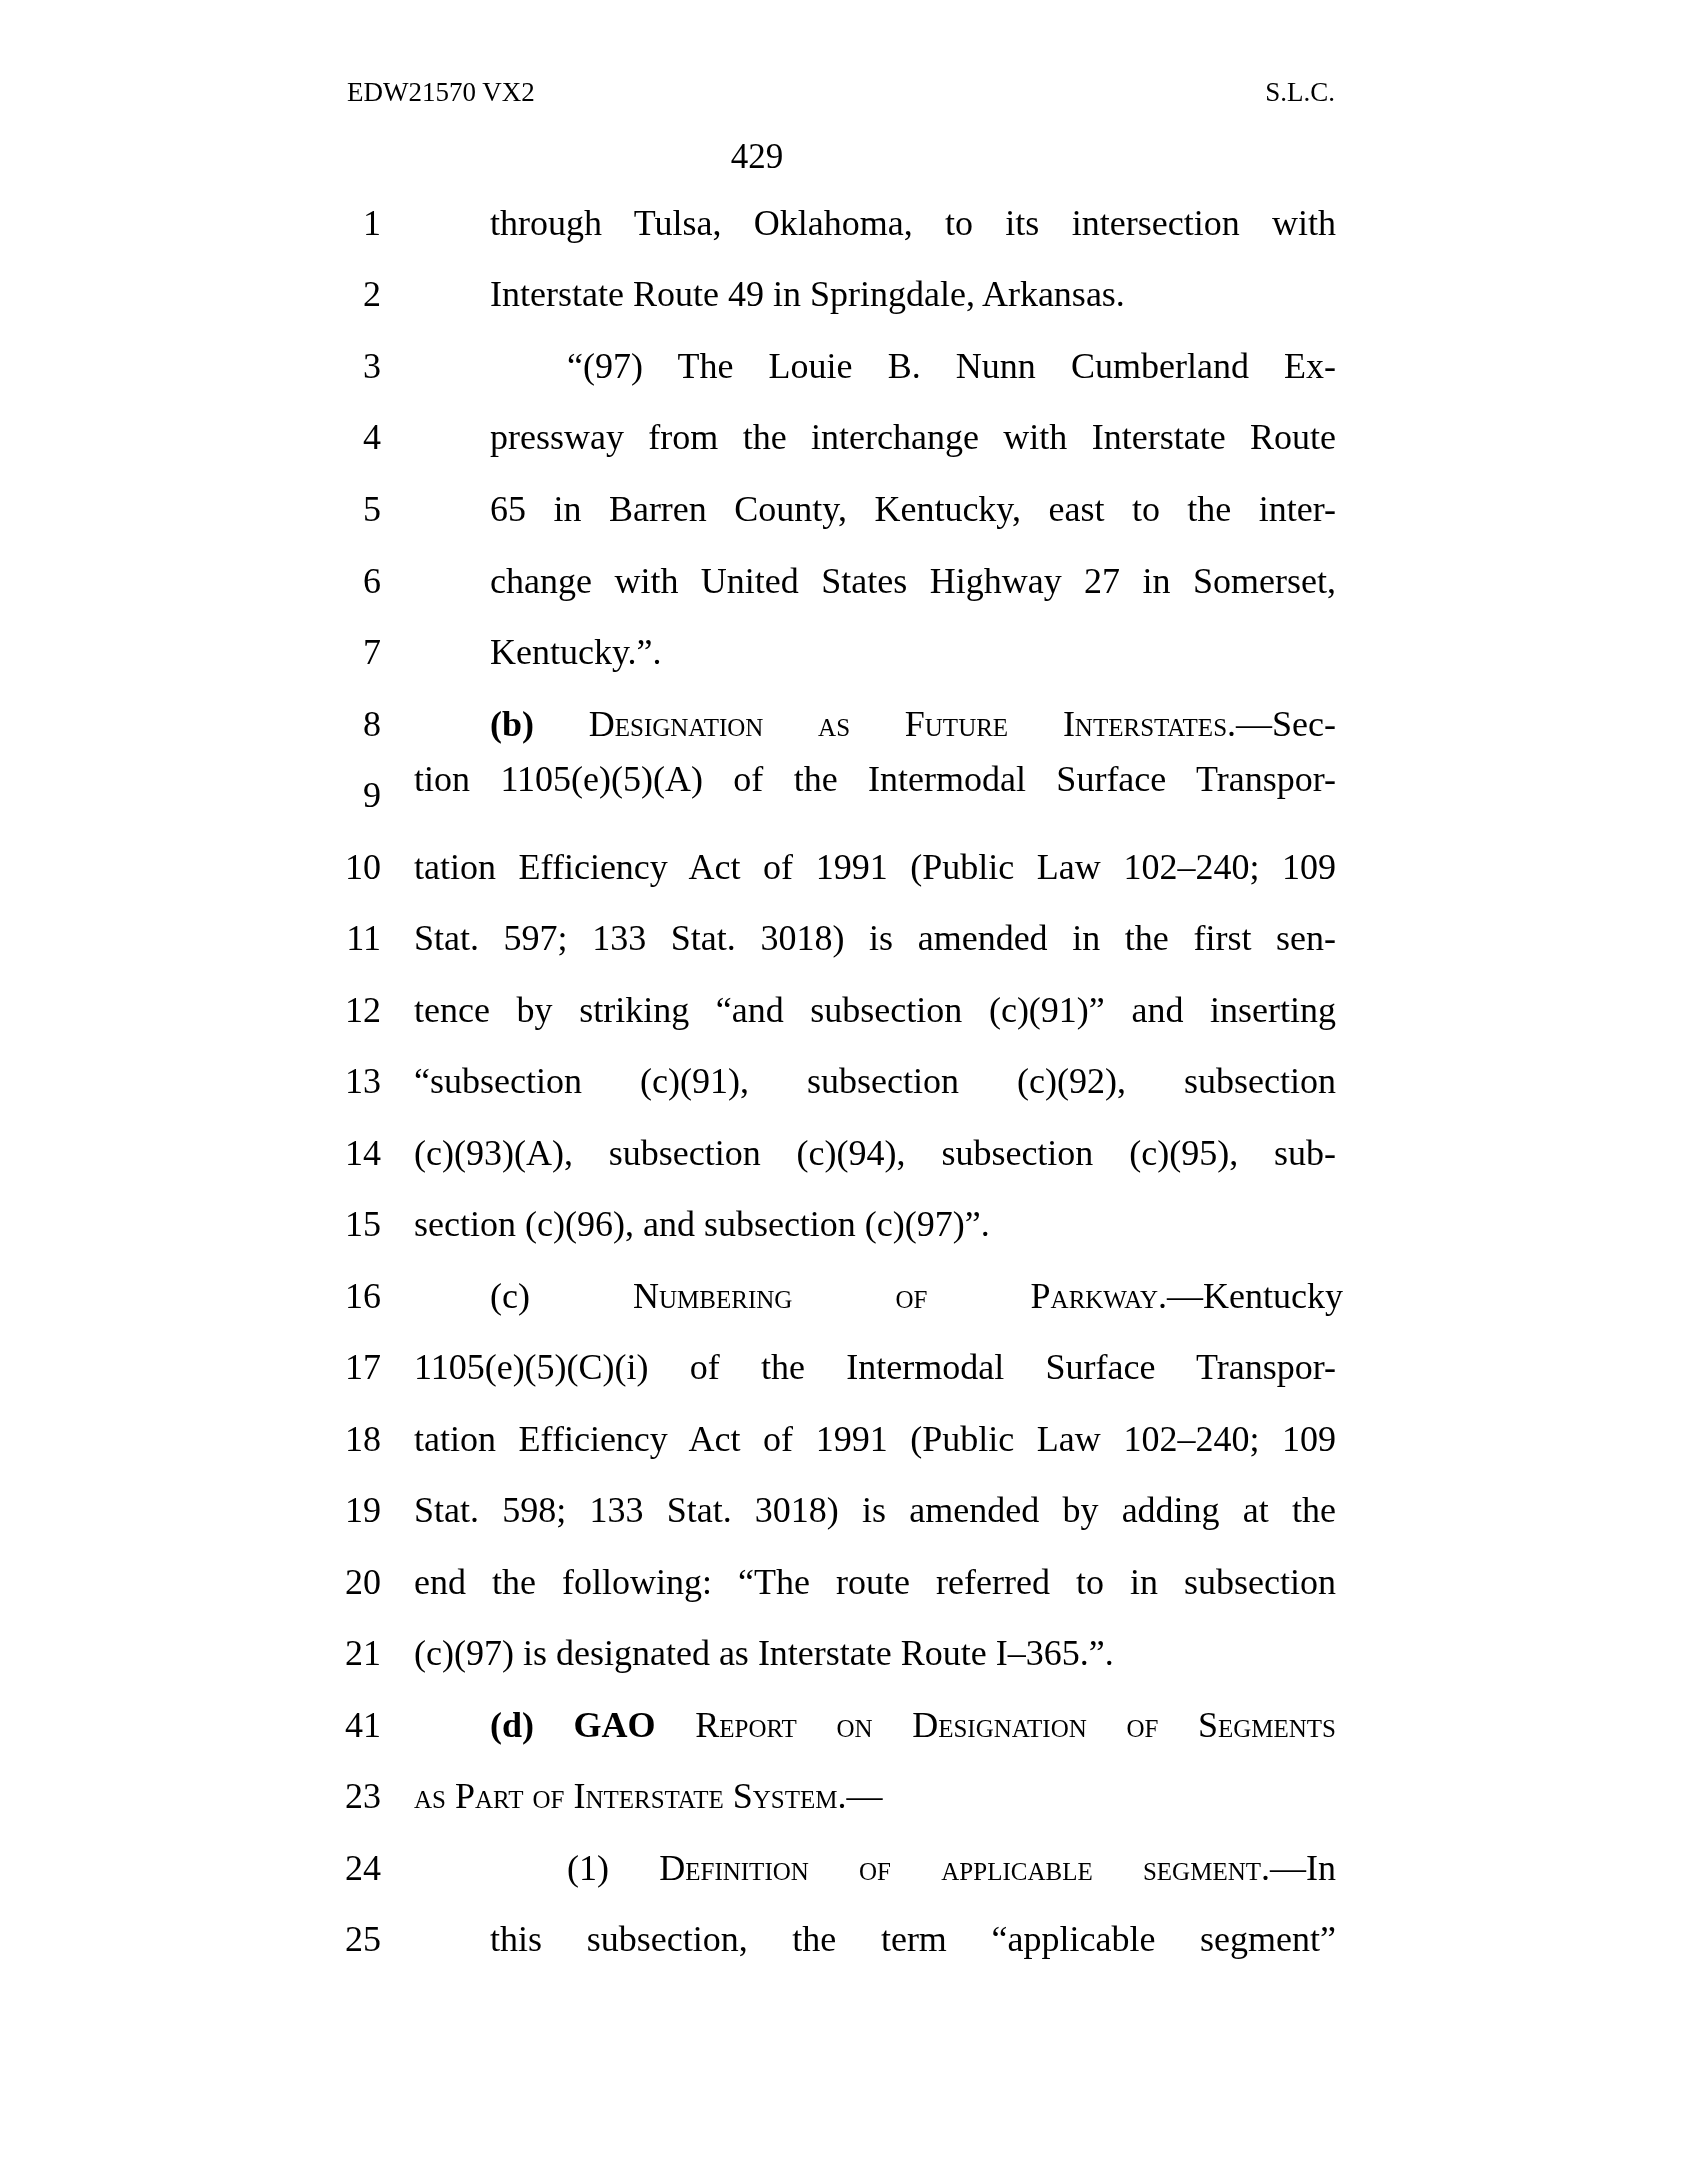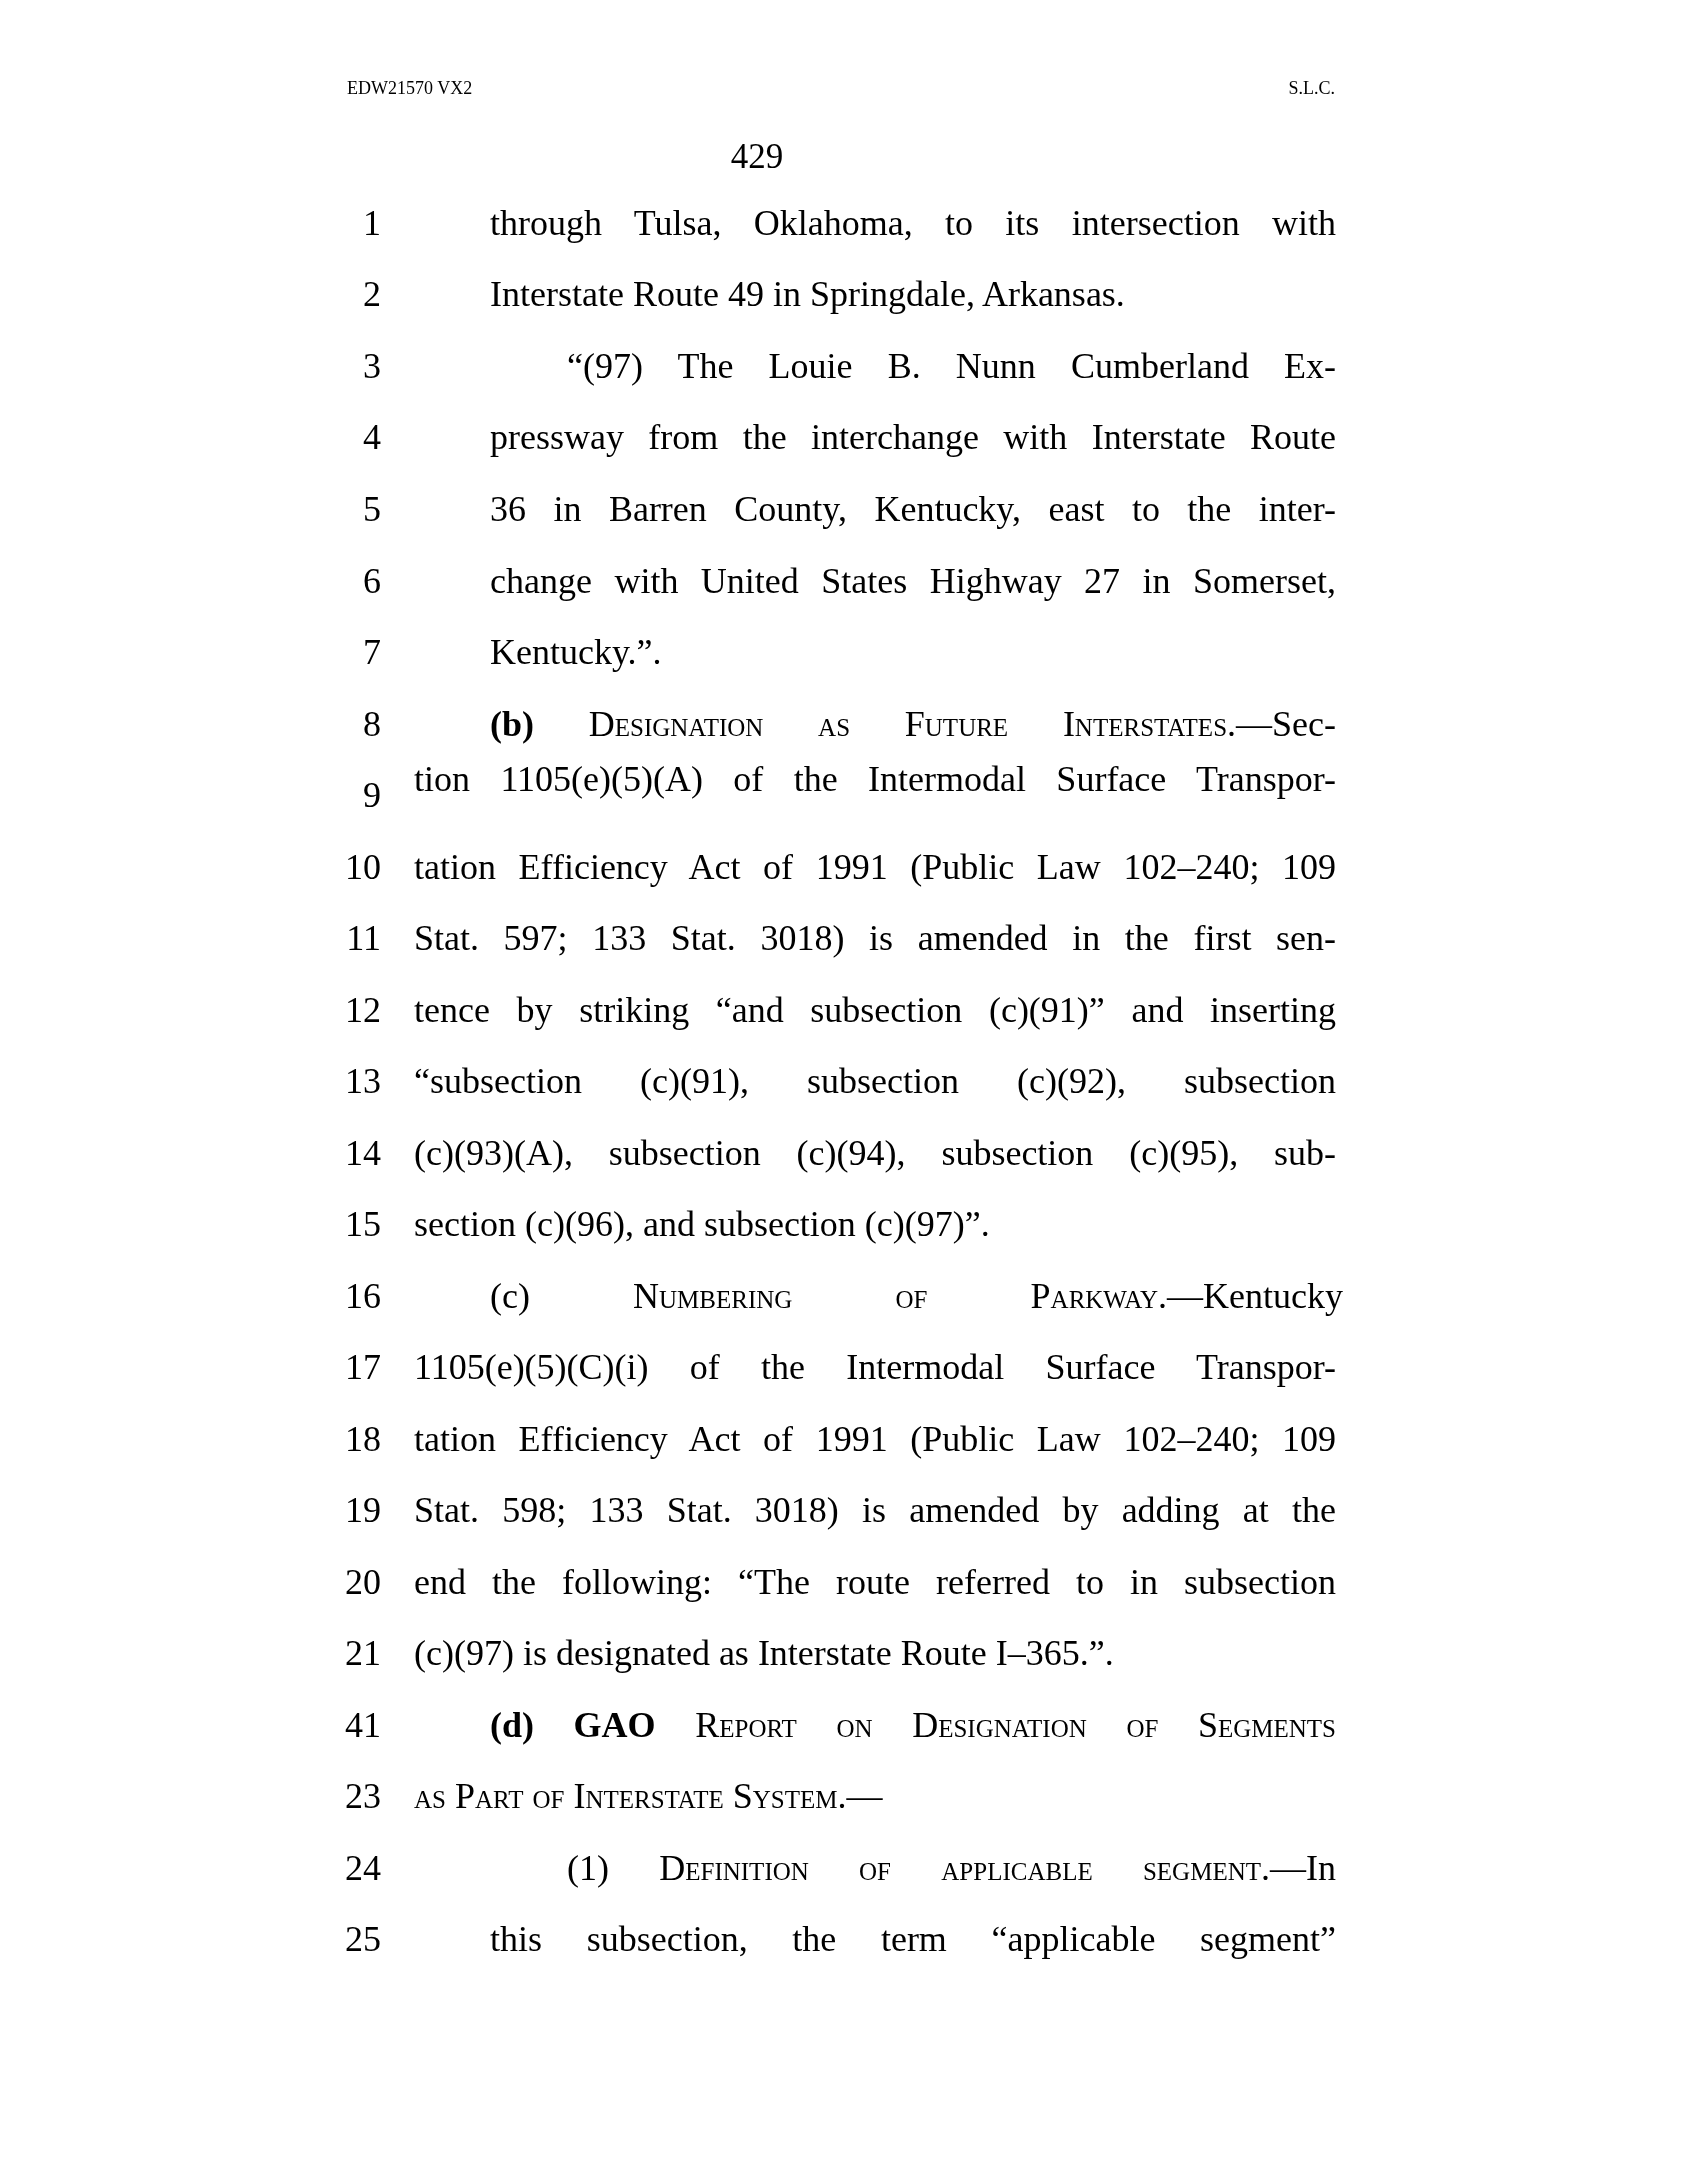"EDW21570 VX2" .hdr { font-size: 18px -> 27px }
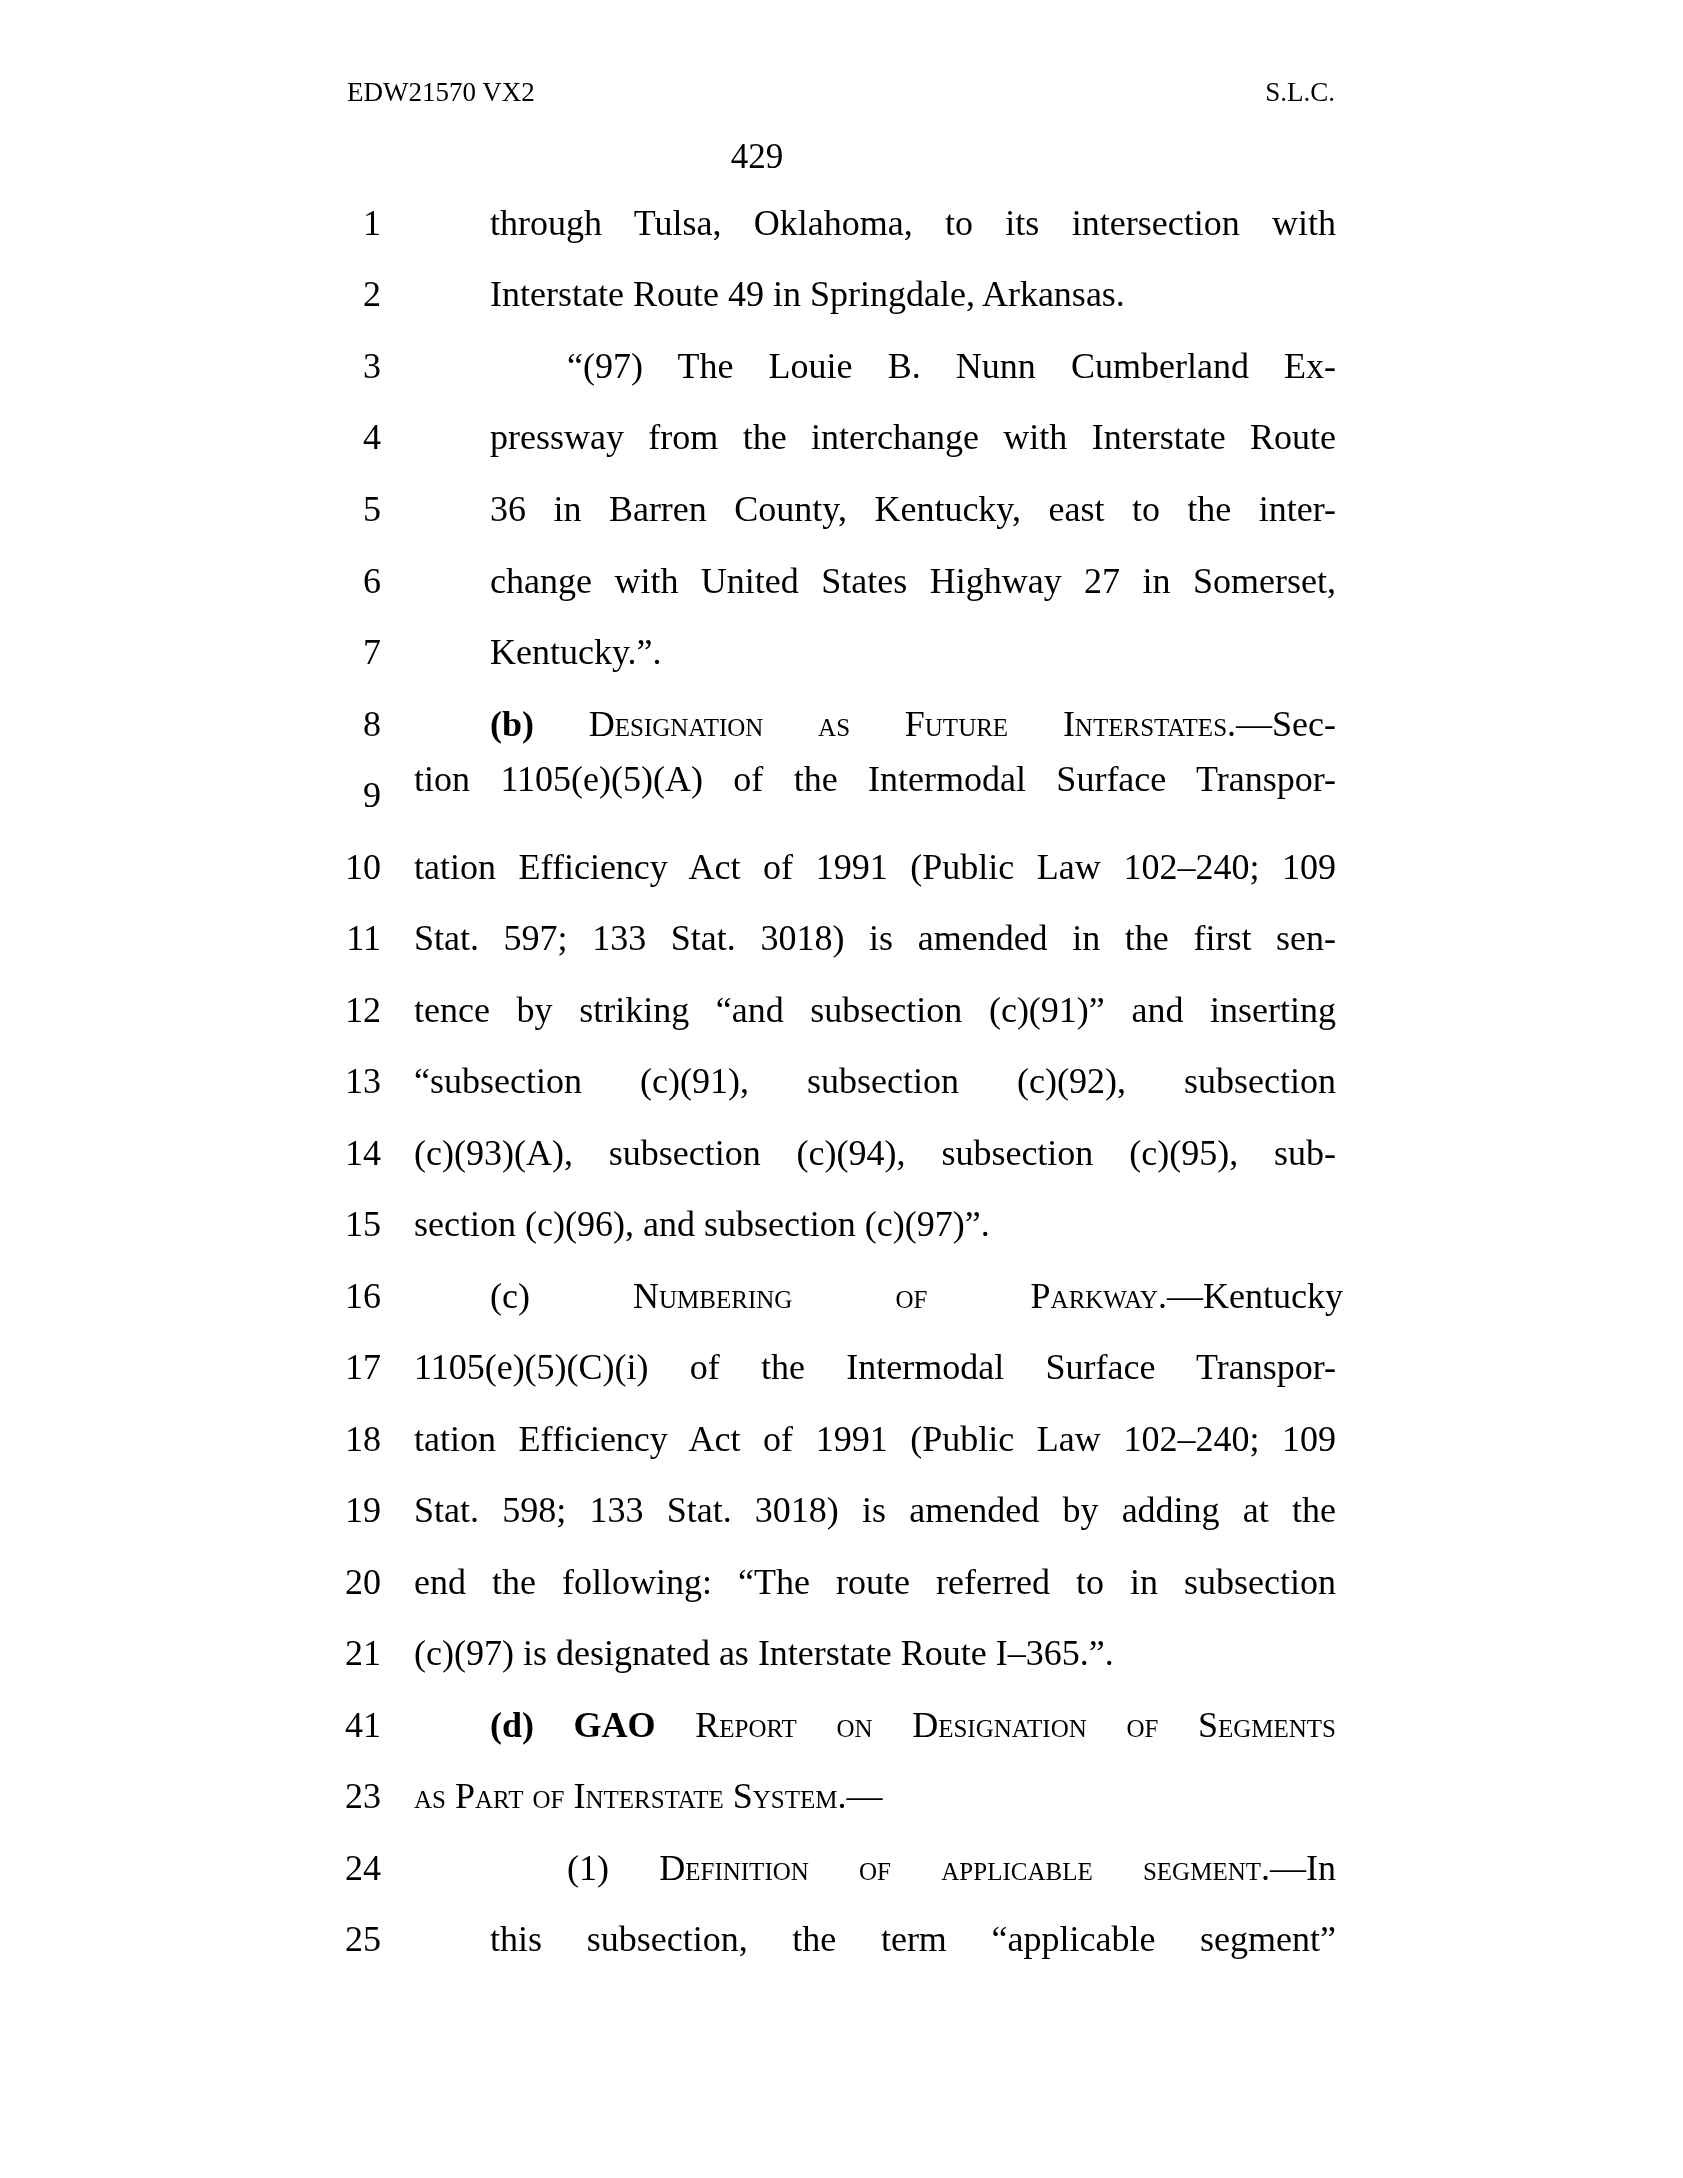"36 in Barren County, Kentucky," span { text: 36 -> 65 }
